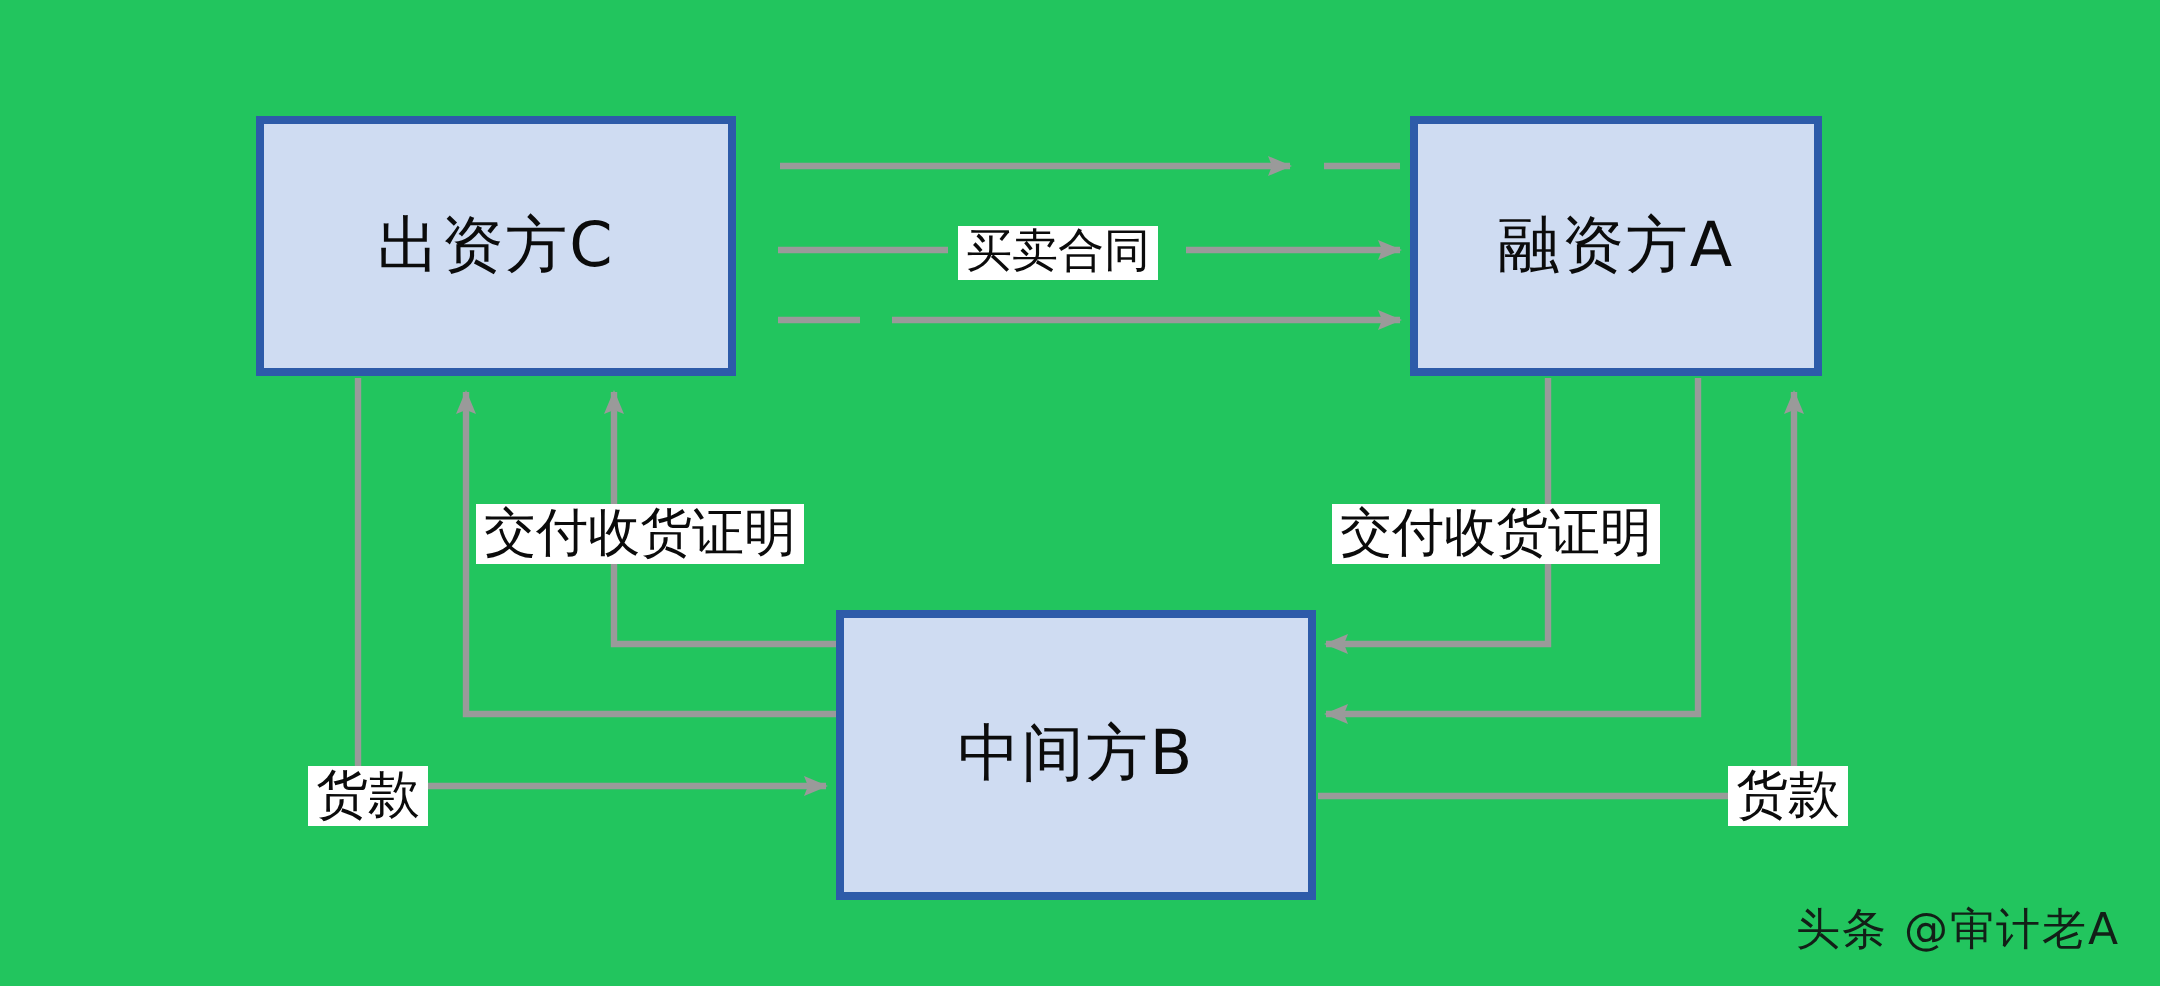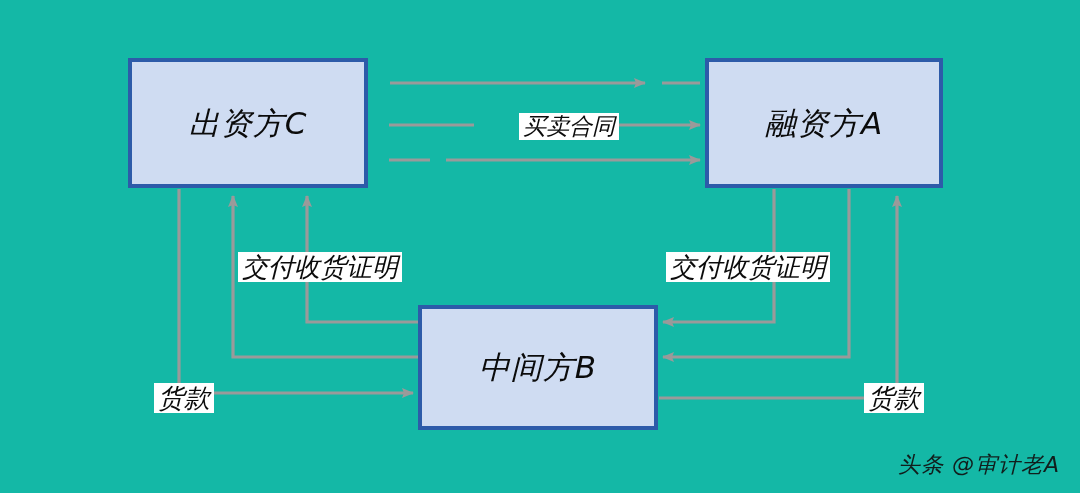"出资方C" #canvas { background: #14b8a6 -> #22c55e; font-style: italic -> none }
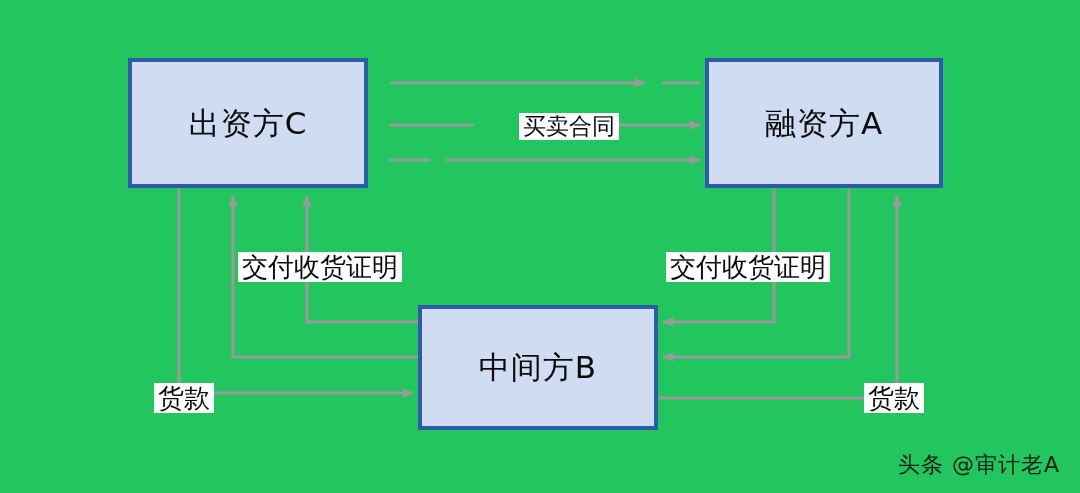"买卖合同" #label-contract { margin-left: 40px -> none }
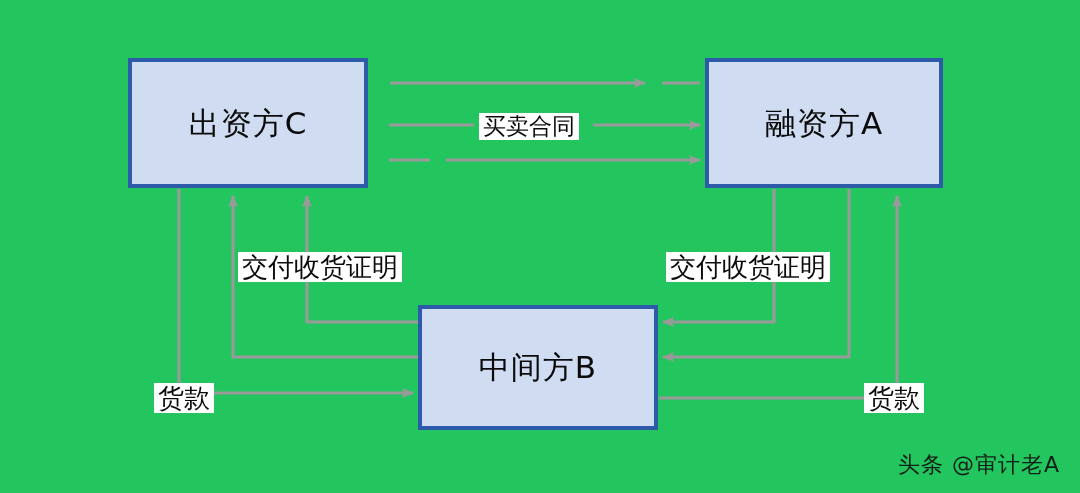"融资方A" #node-a { width: 238px -> 206px }
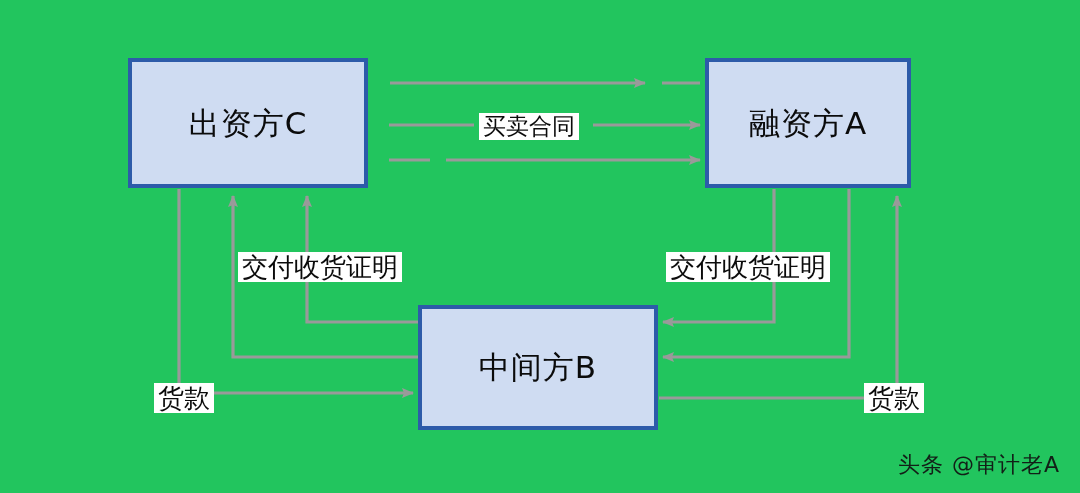"中间方B" #node-b { height: 125px -> 145px }
